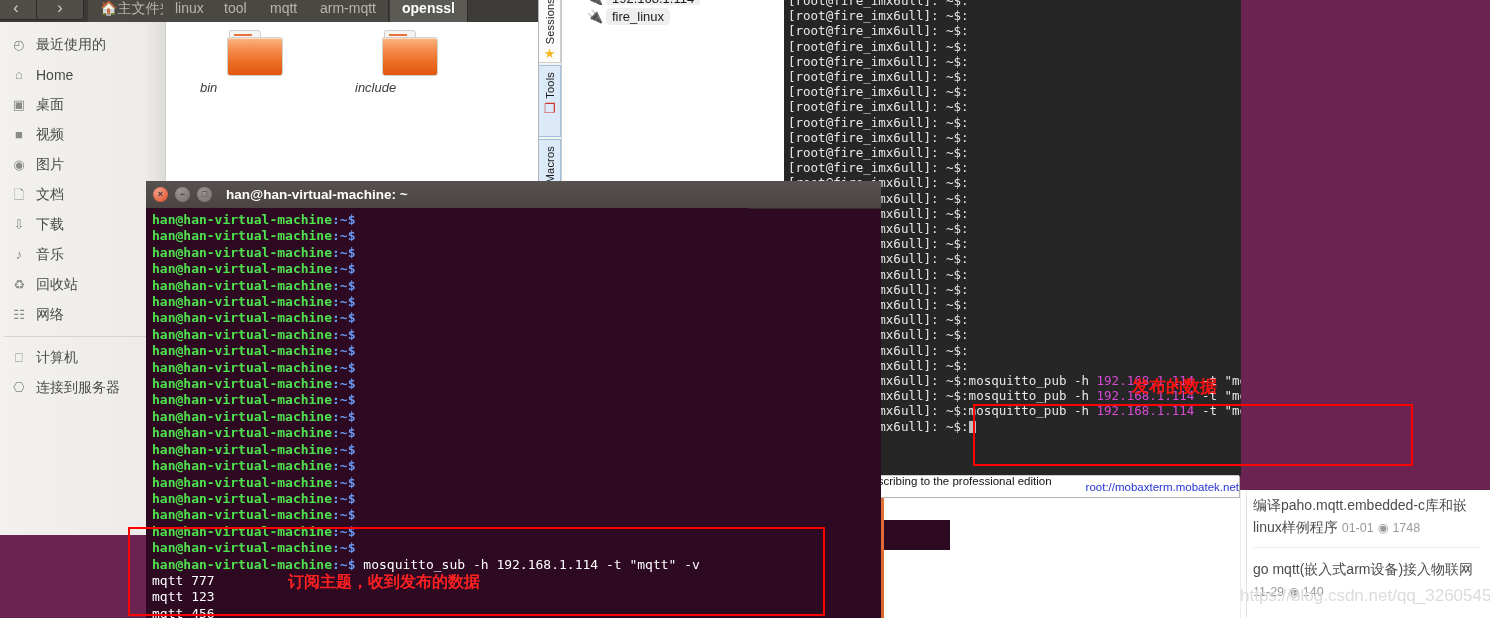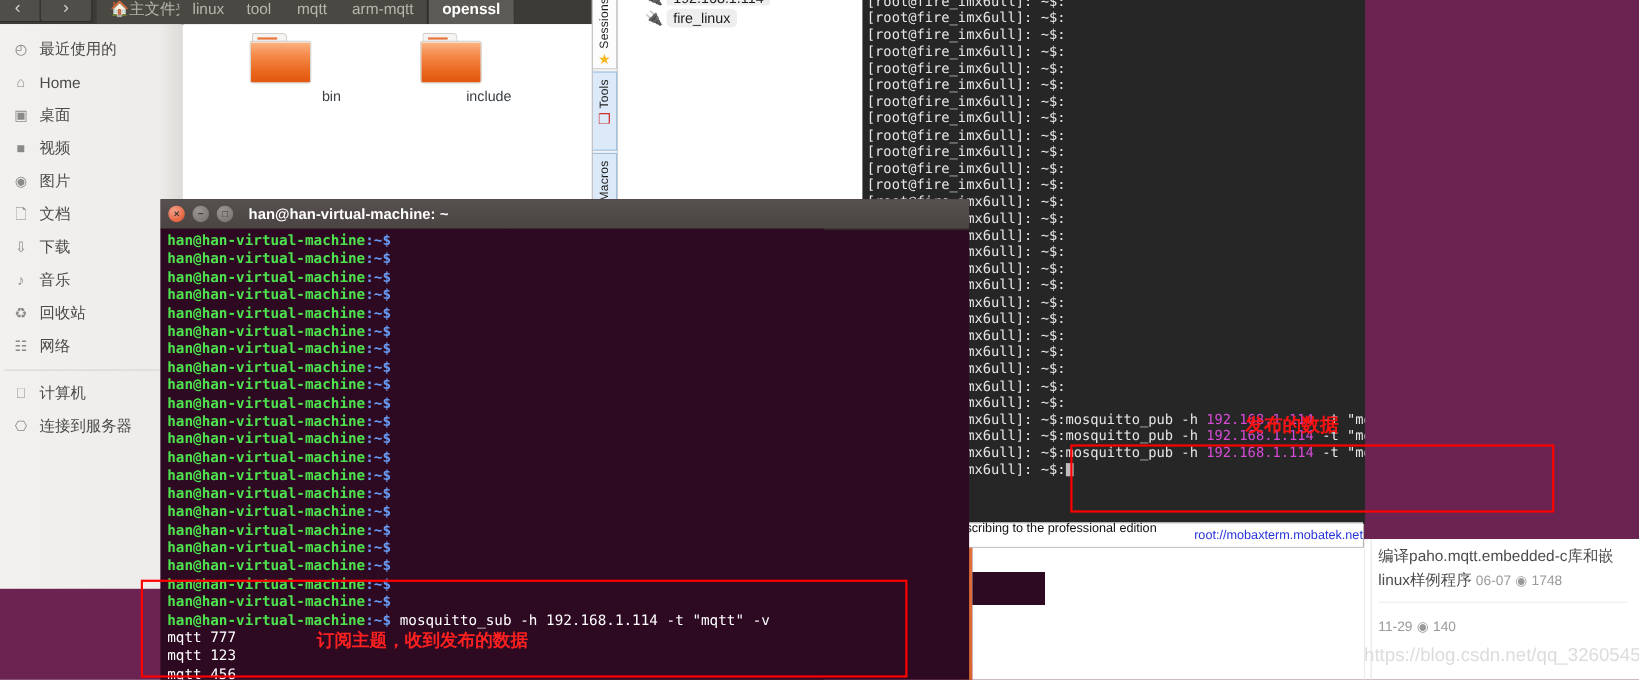"bin" .folder { font-style: none -> italic; text-align: right -> left }
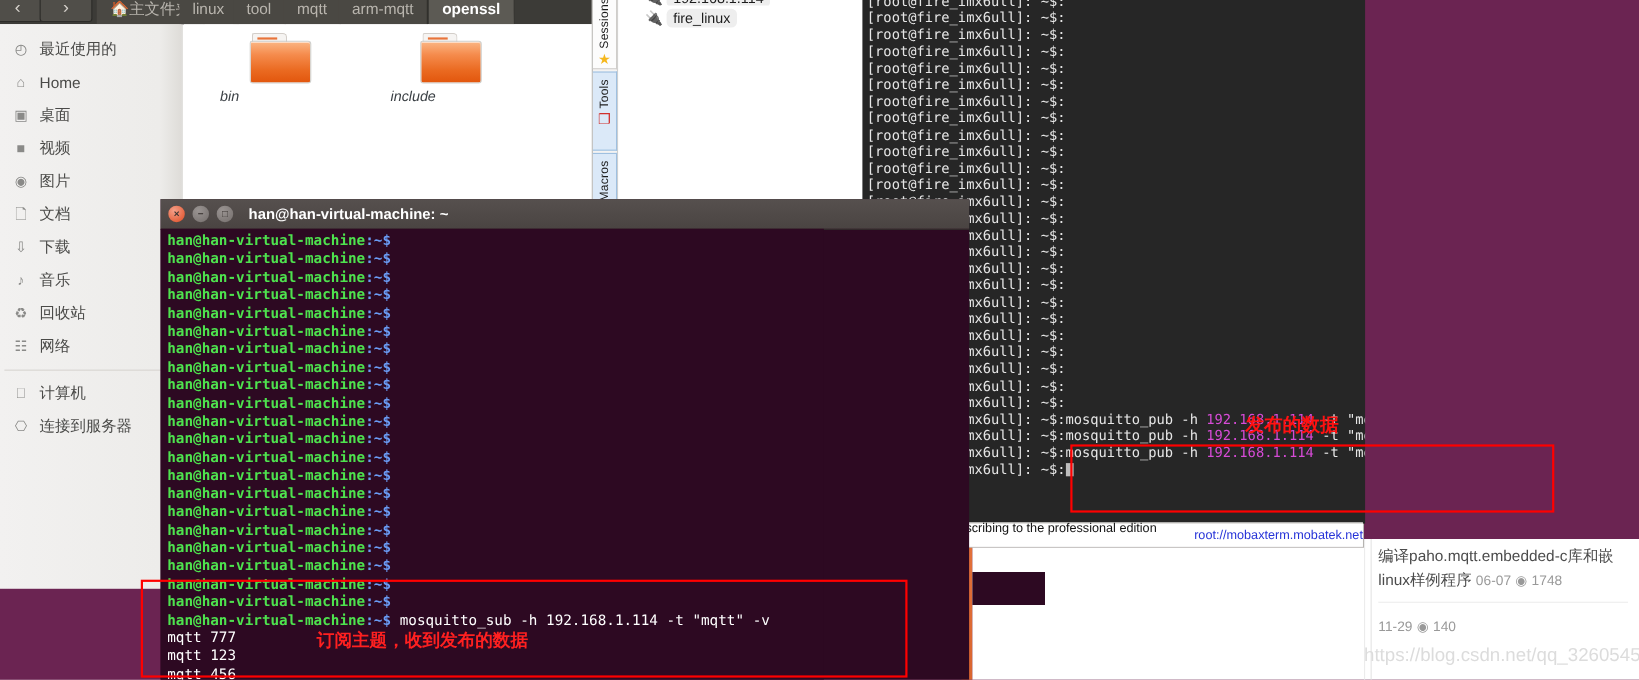"06-07" span.blog-meta { text: 06-07 -> 01-01 }
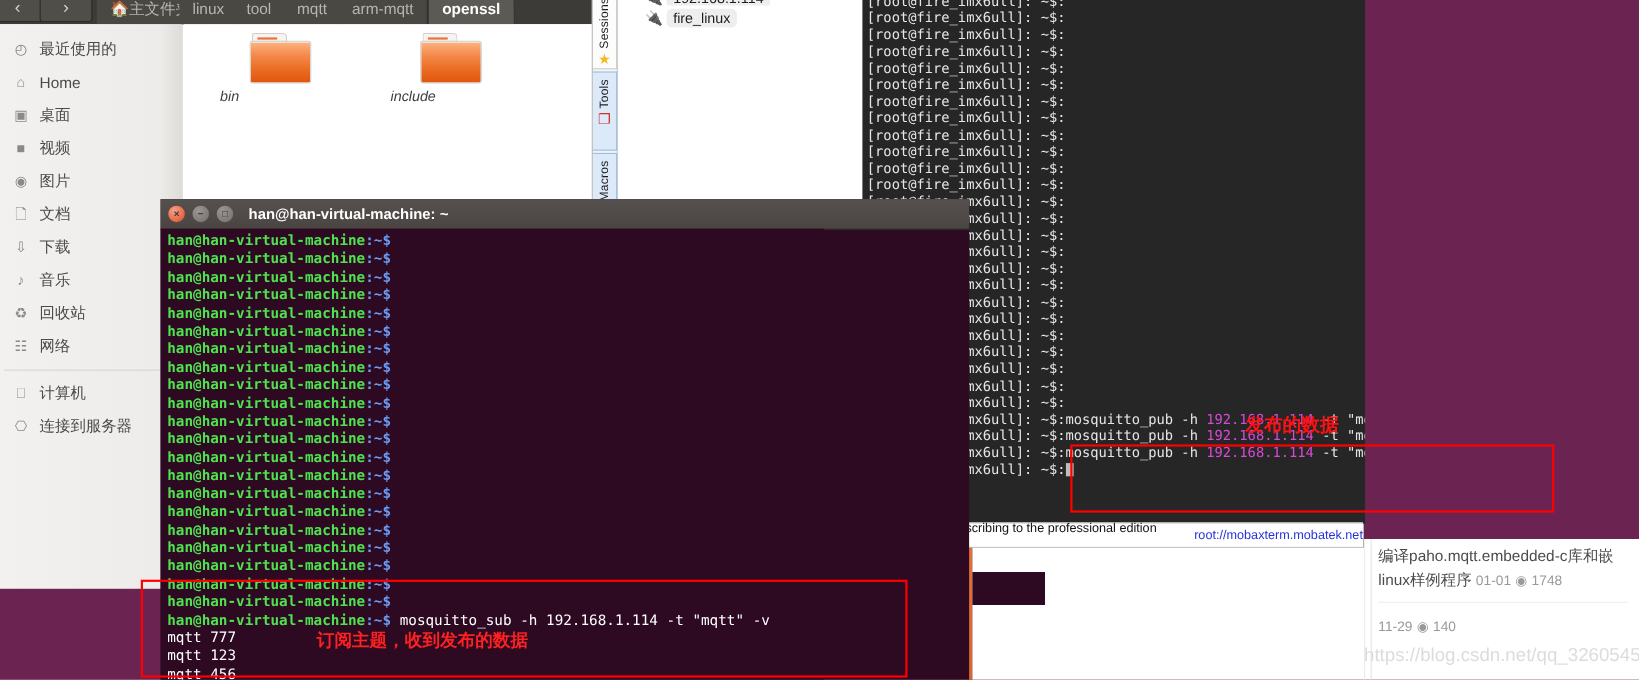"go mqtt(嵌入式arm设备)接入物联网" div.blog-row { html: none -> <div>go mqtt(嵌入式arm设备)接入物联网</div> }
